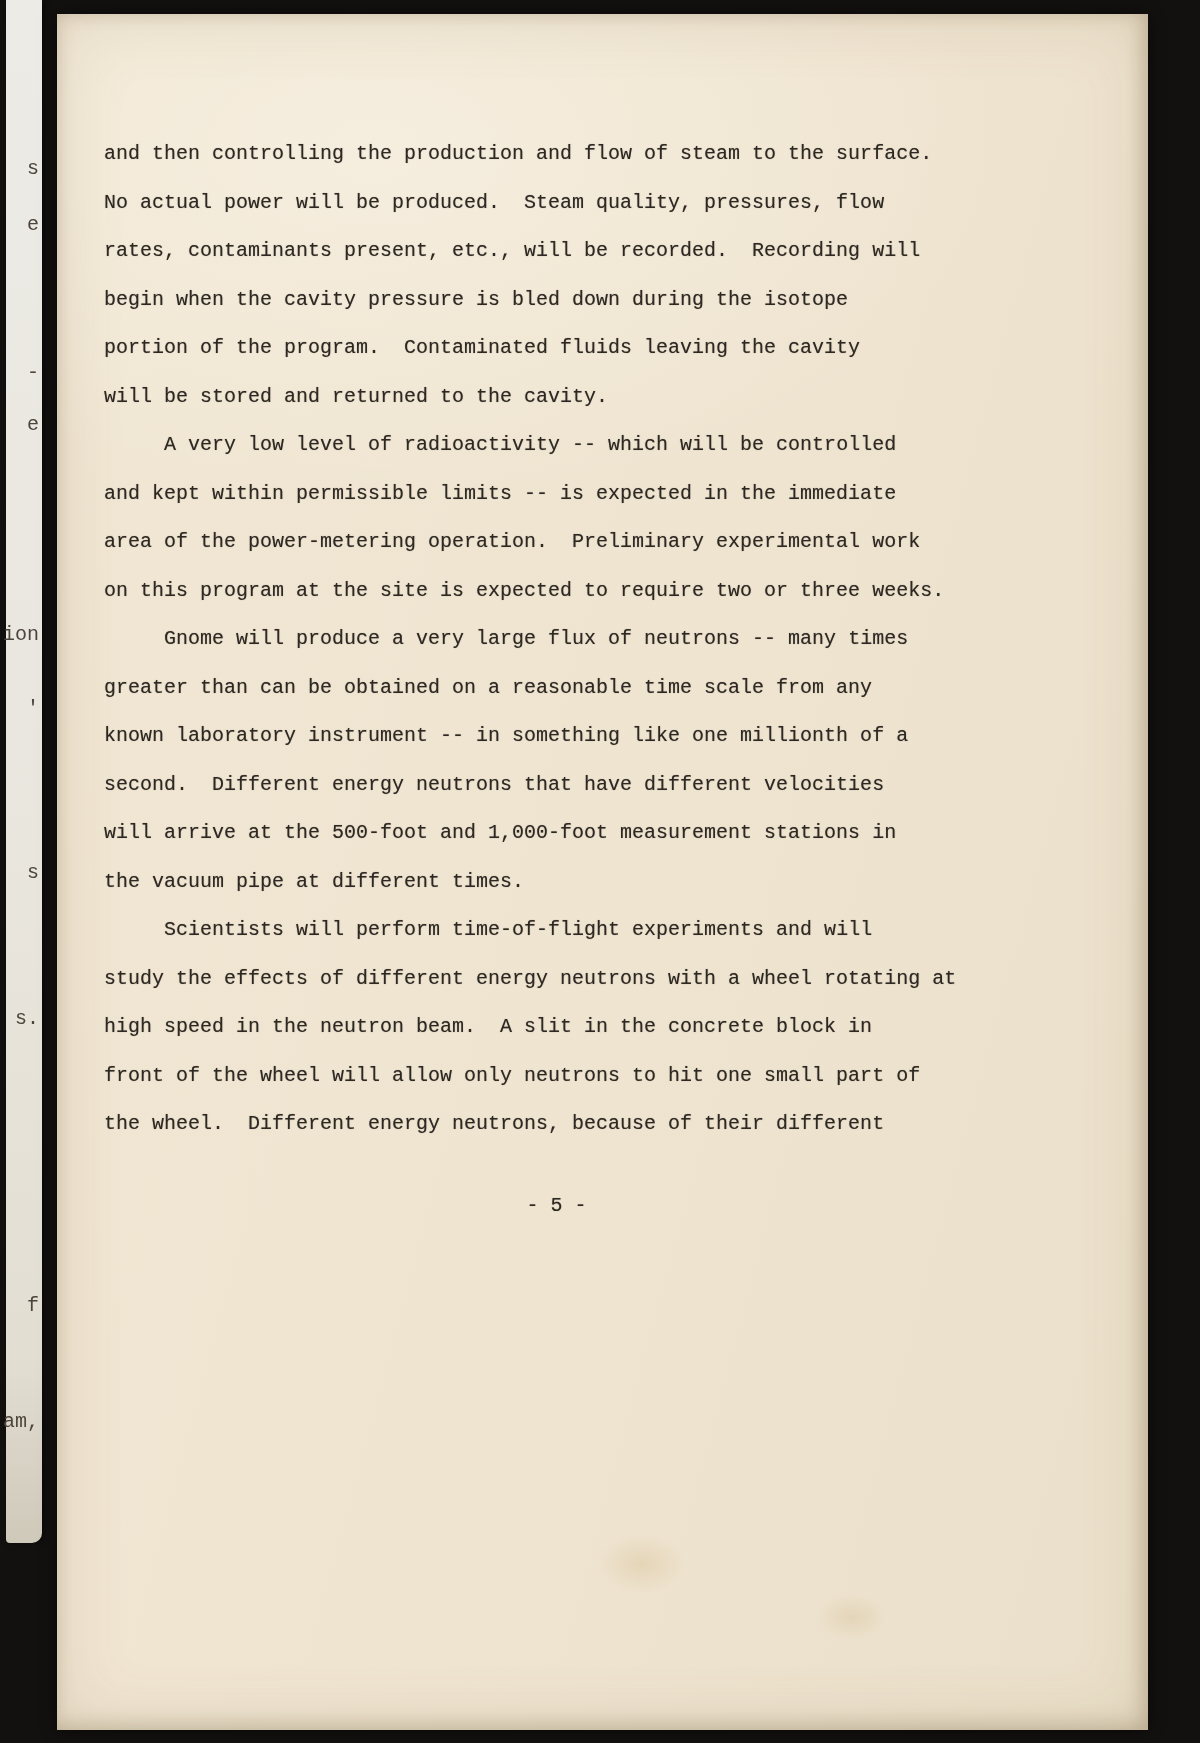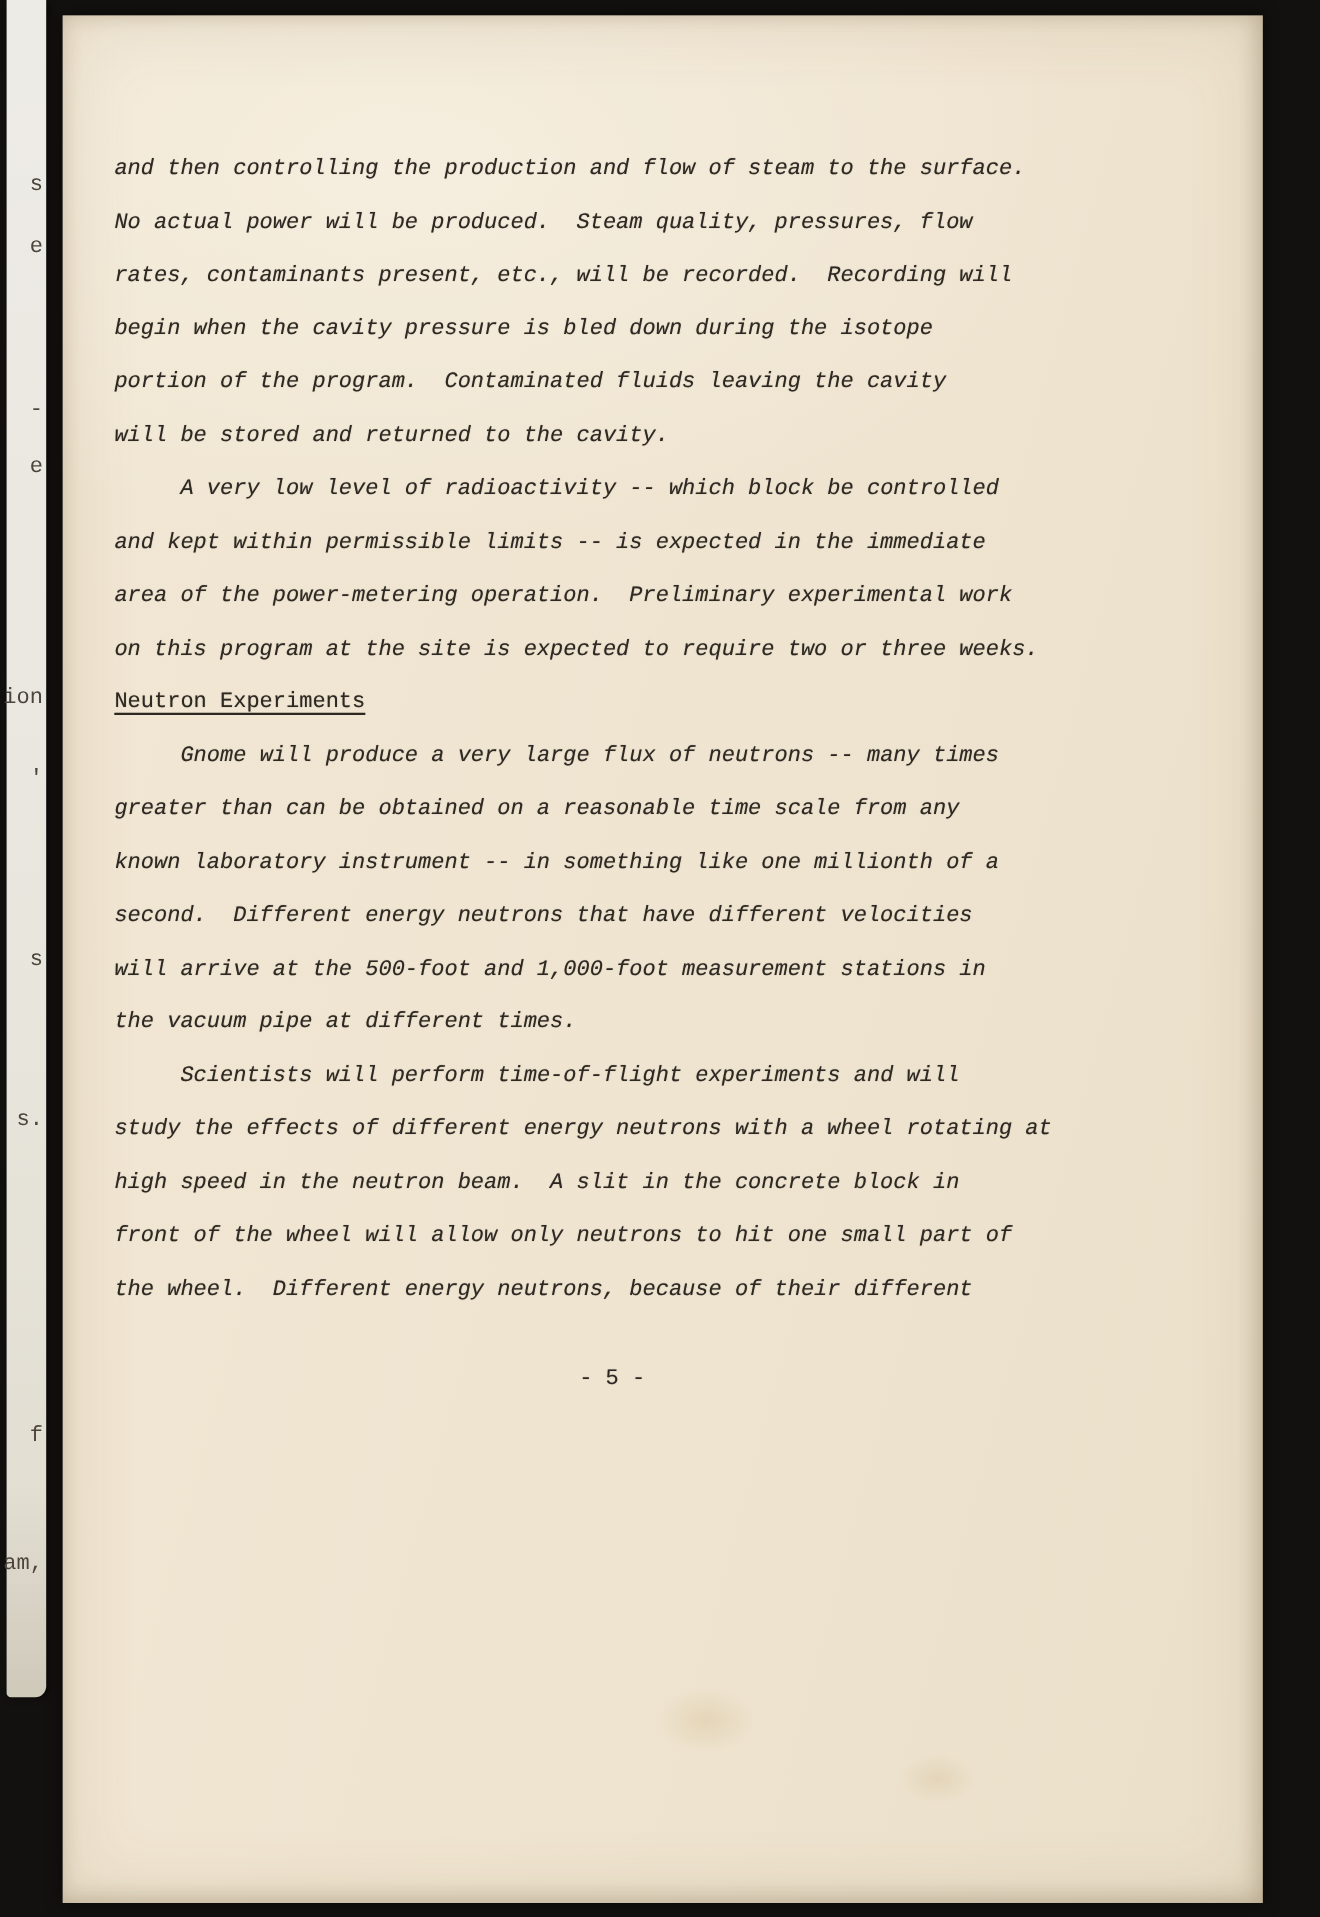"and then controlling the production" .para { font-style: italic -> none }
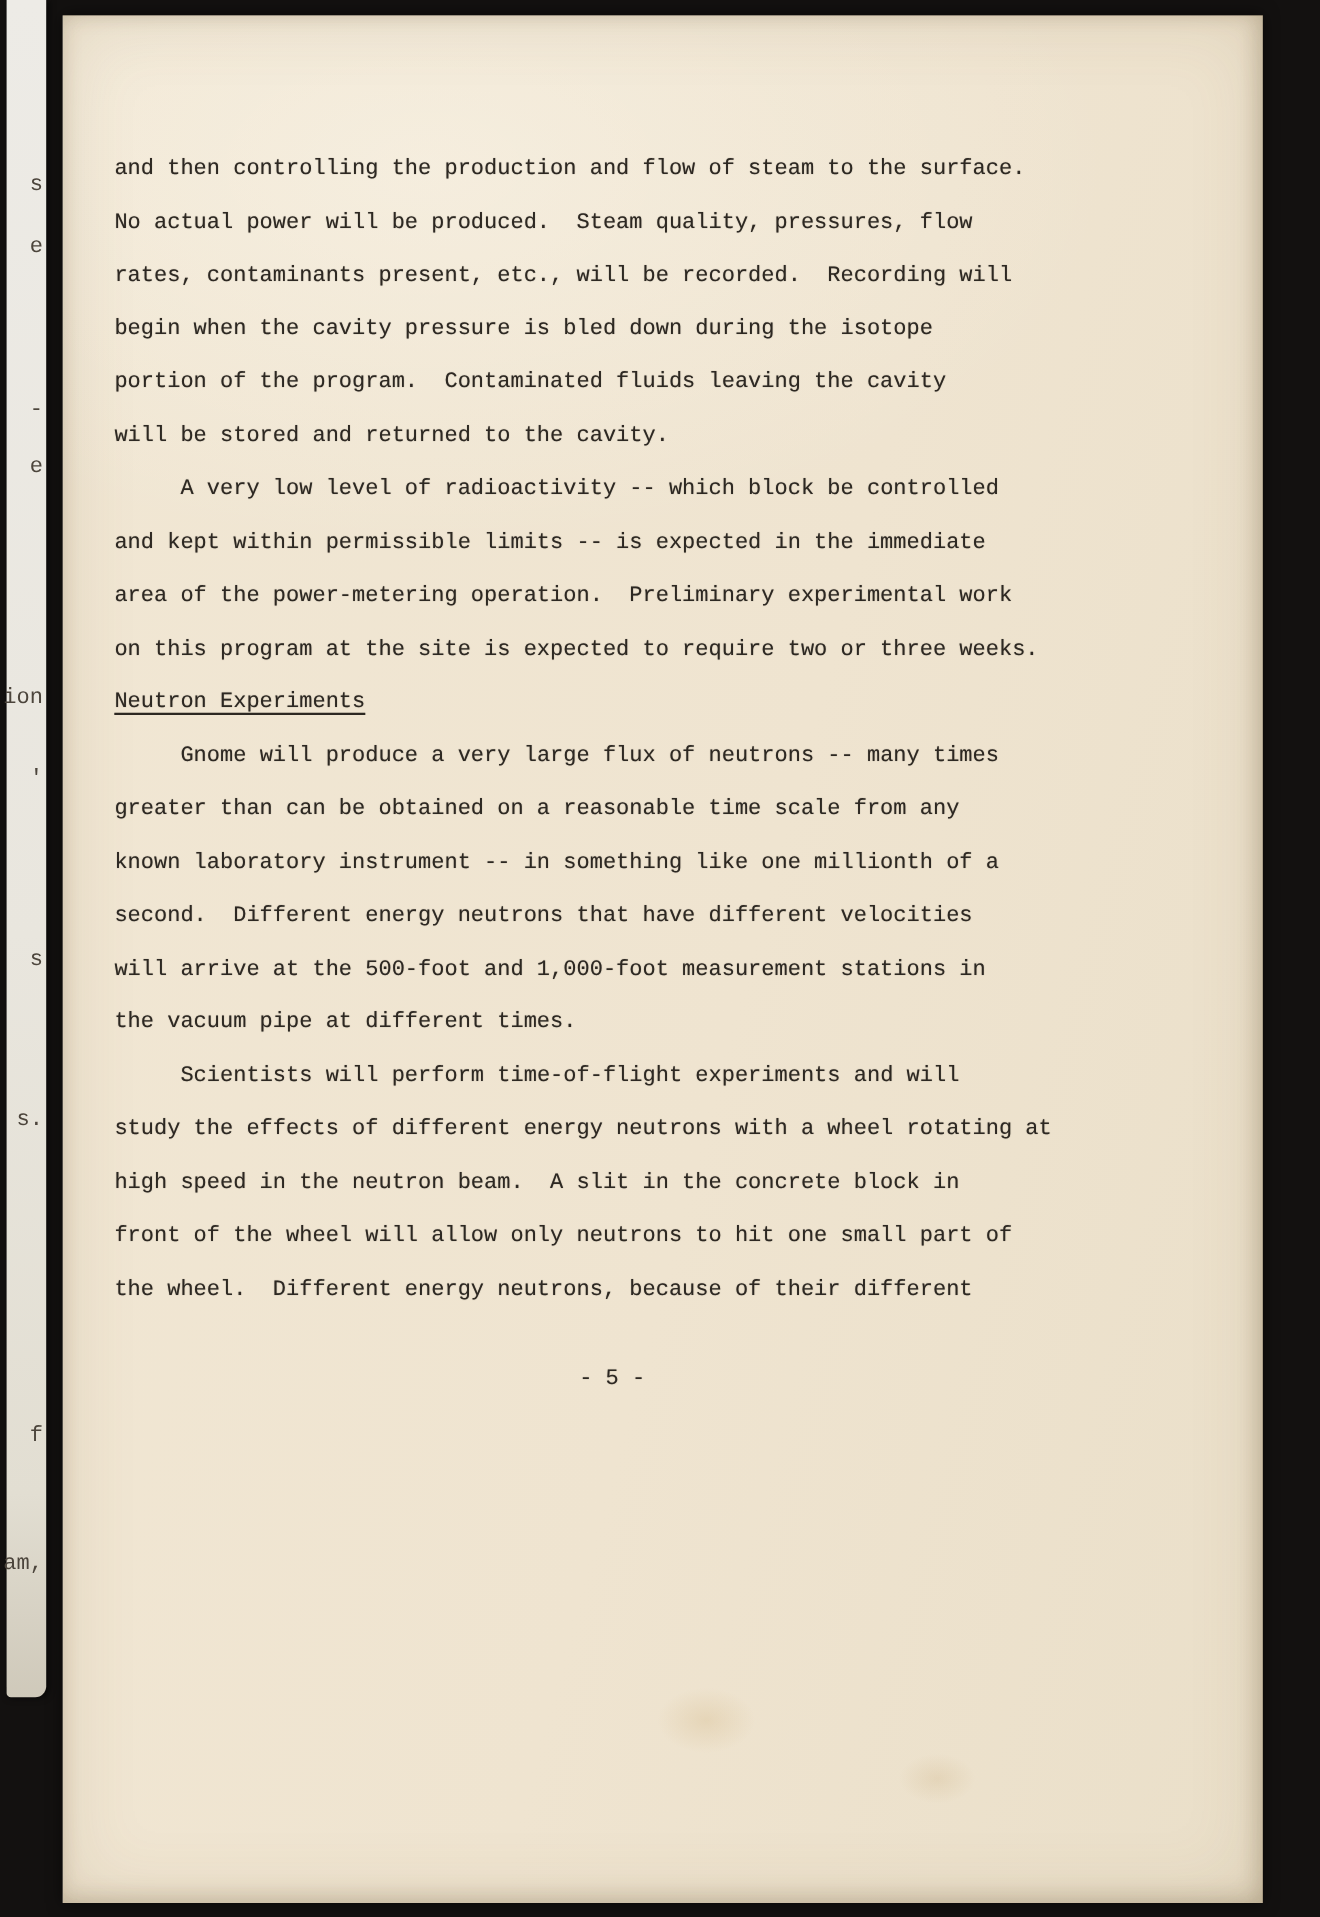"A very low level of" div.para { text: block -> will }
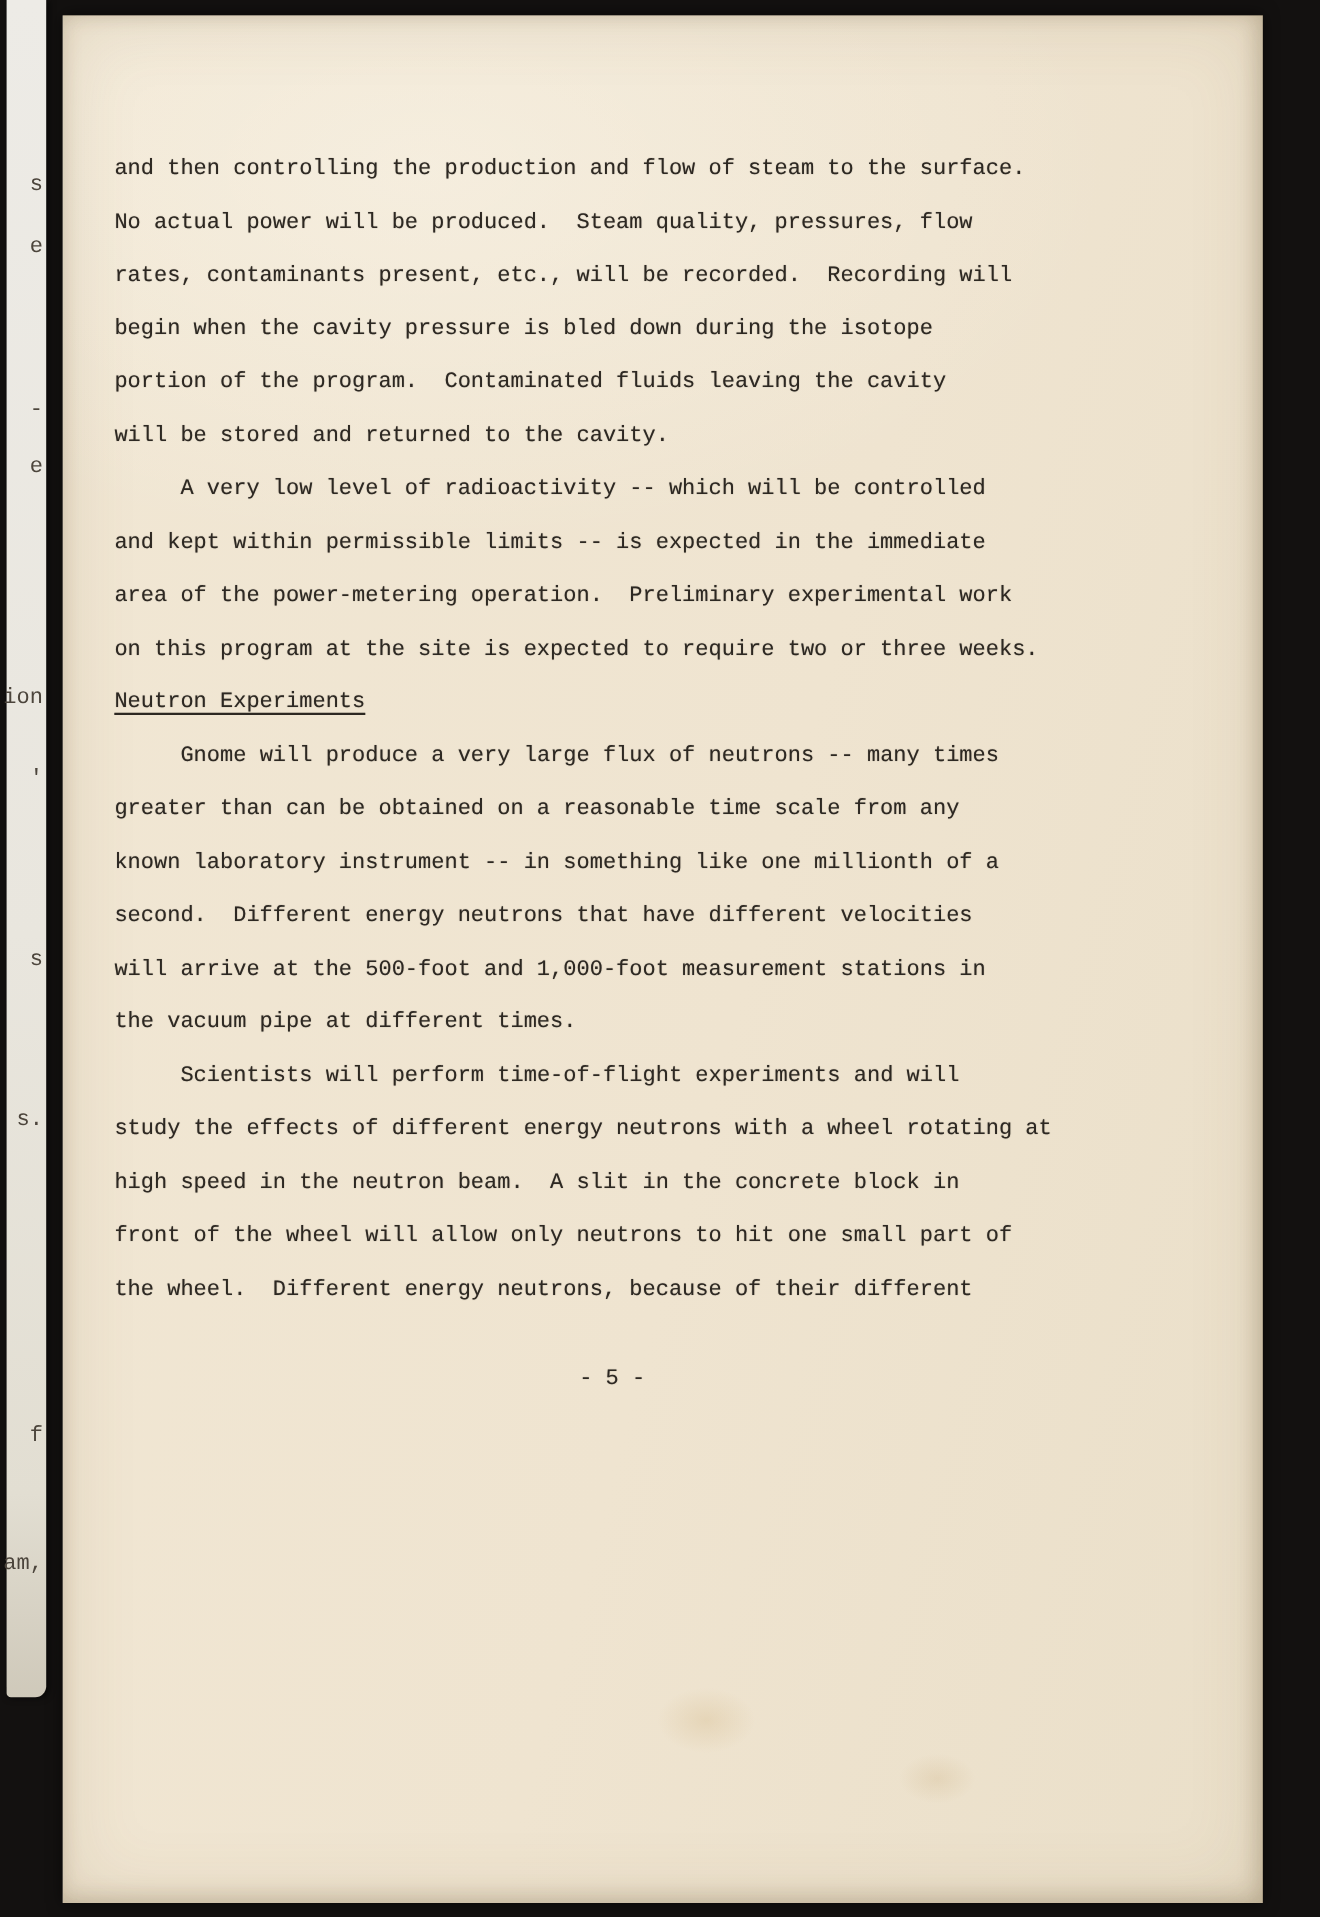"Neutron Experiments" div.heading { html: <div>Neutron Experiments</div> -> none }
